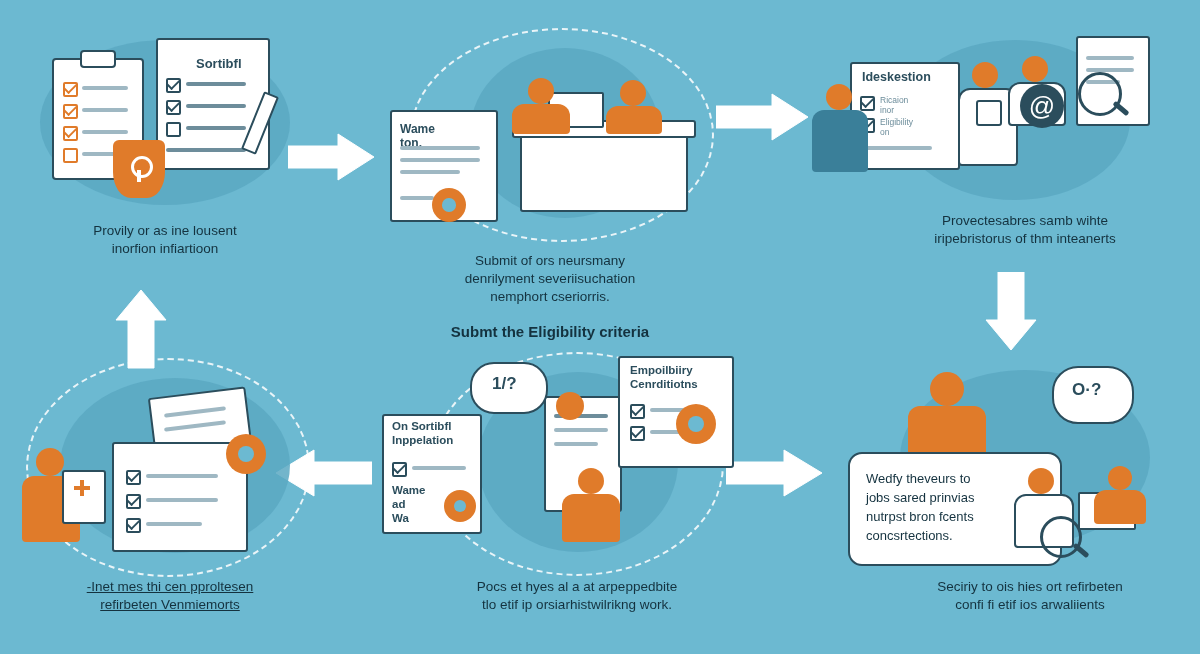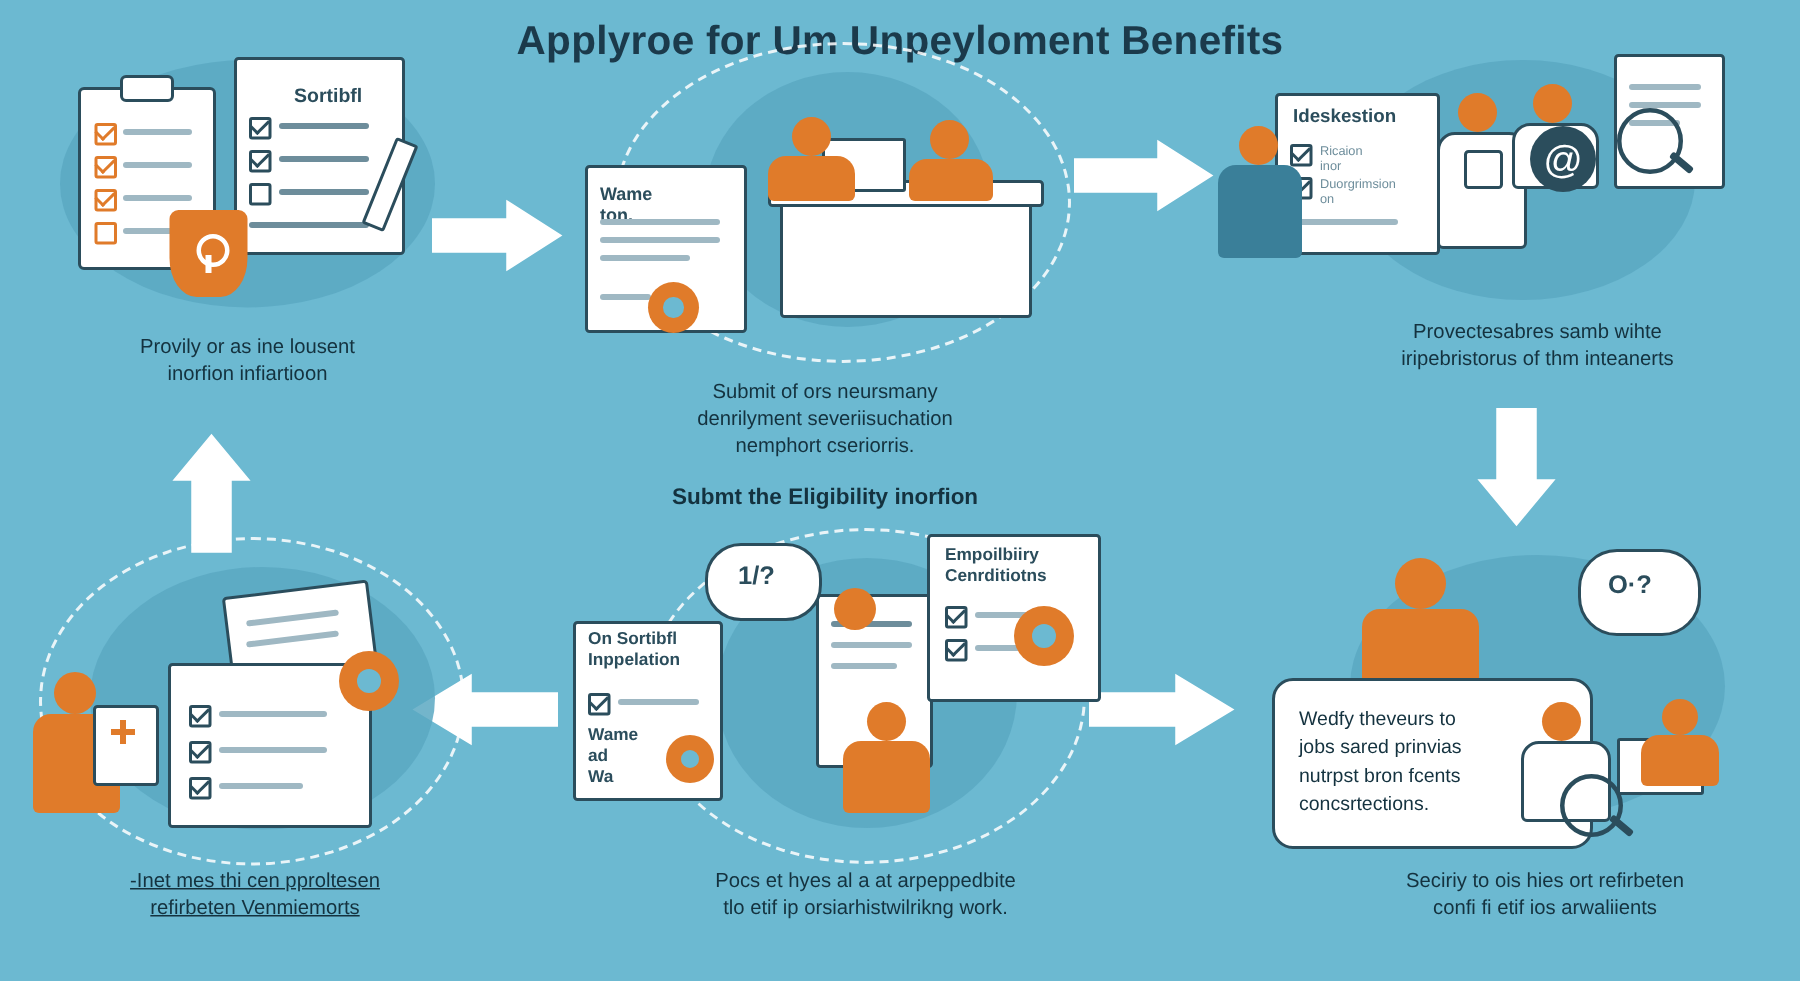"Applyroe for Um Unpeyloment Benefits" div.title { html: <div>Applyroe for Um Unpeyloment Benefits</div> -> none }
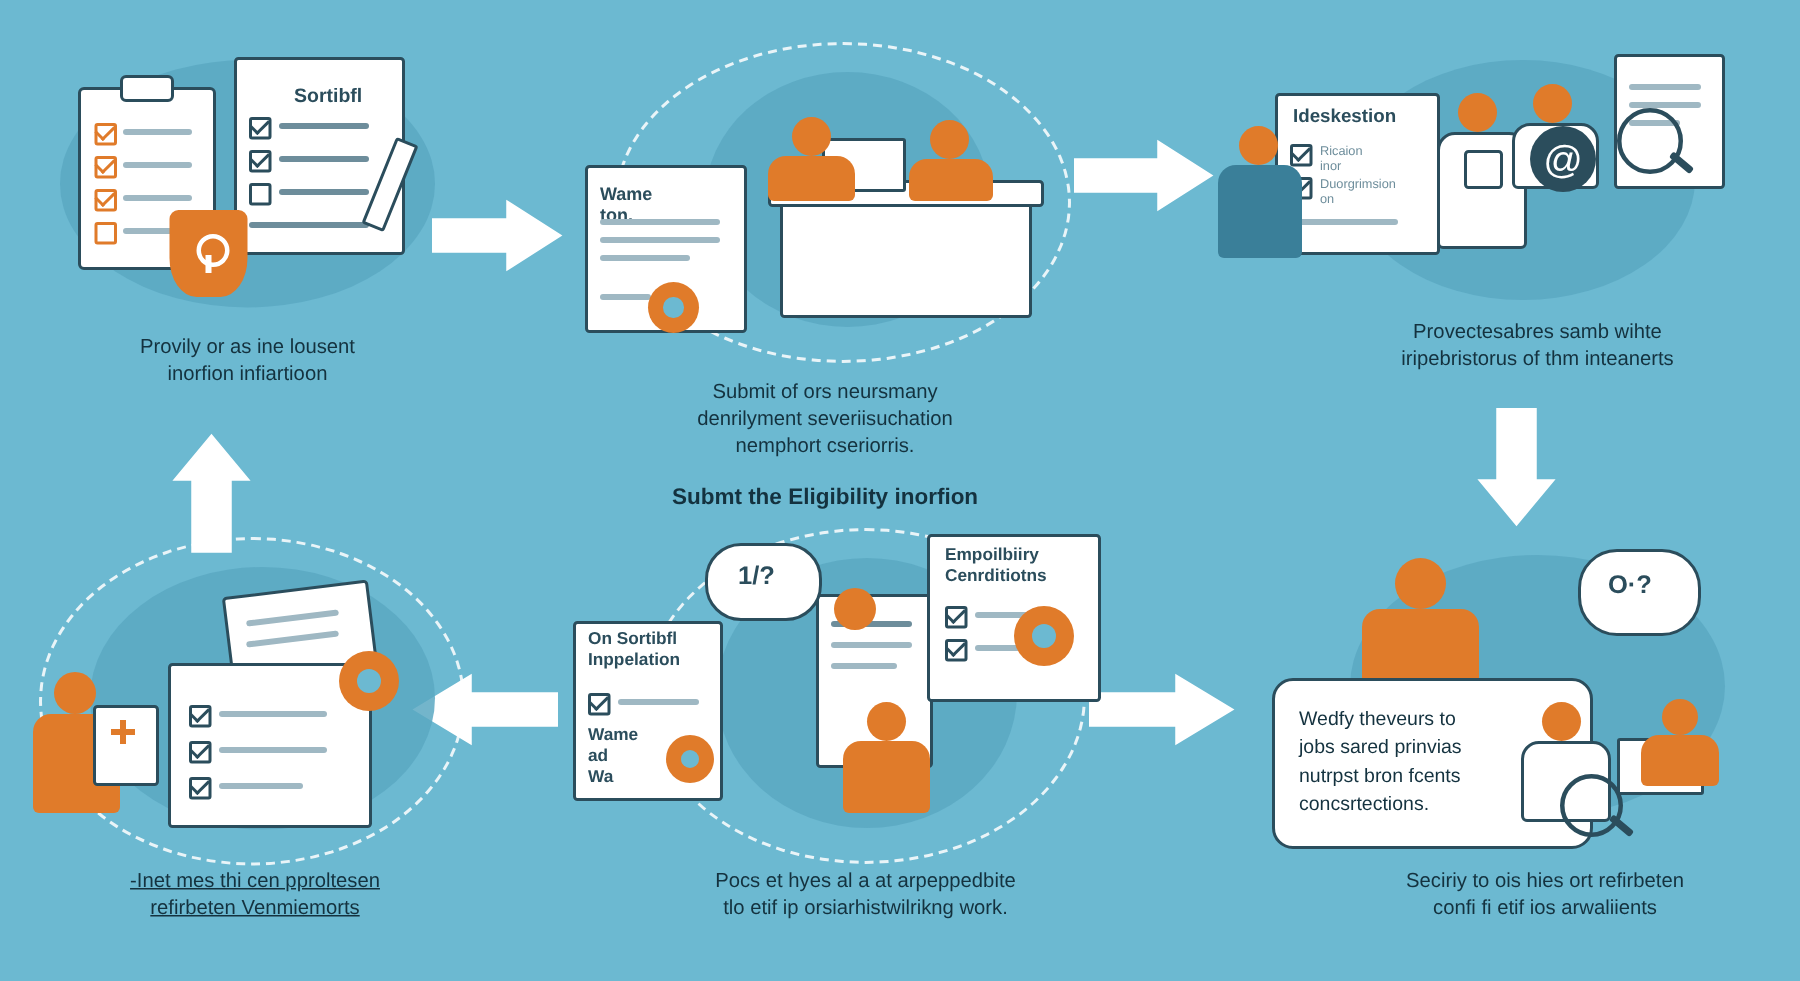"Duorgrimsion on" div { text: Duorgrimsion -> Eligibility }
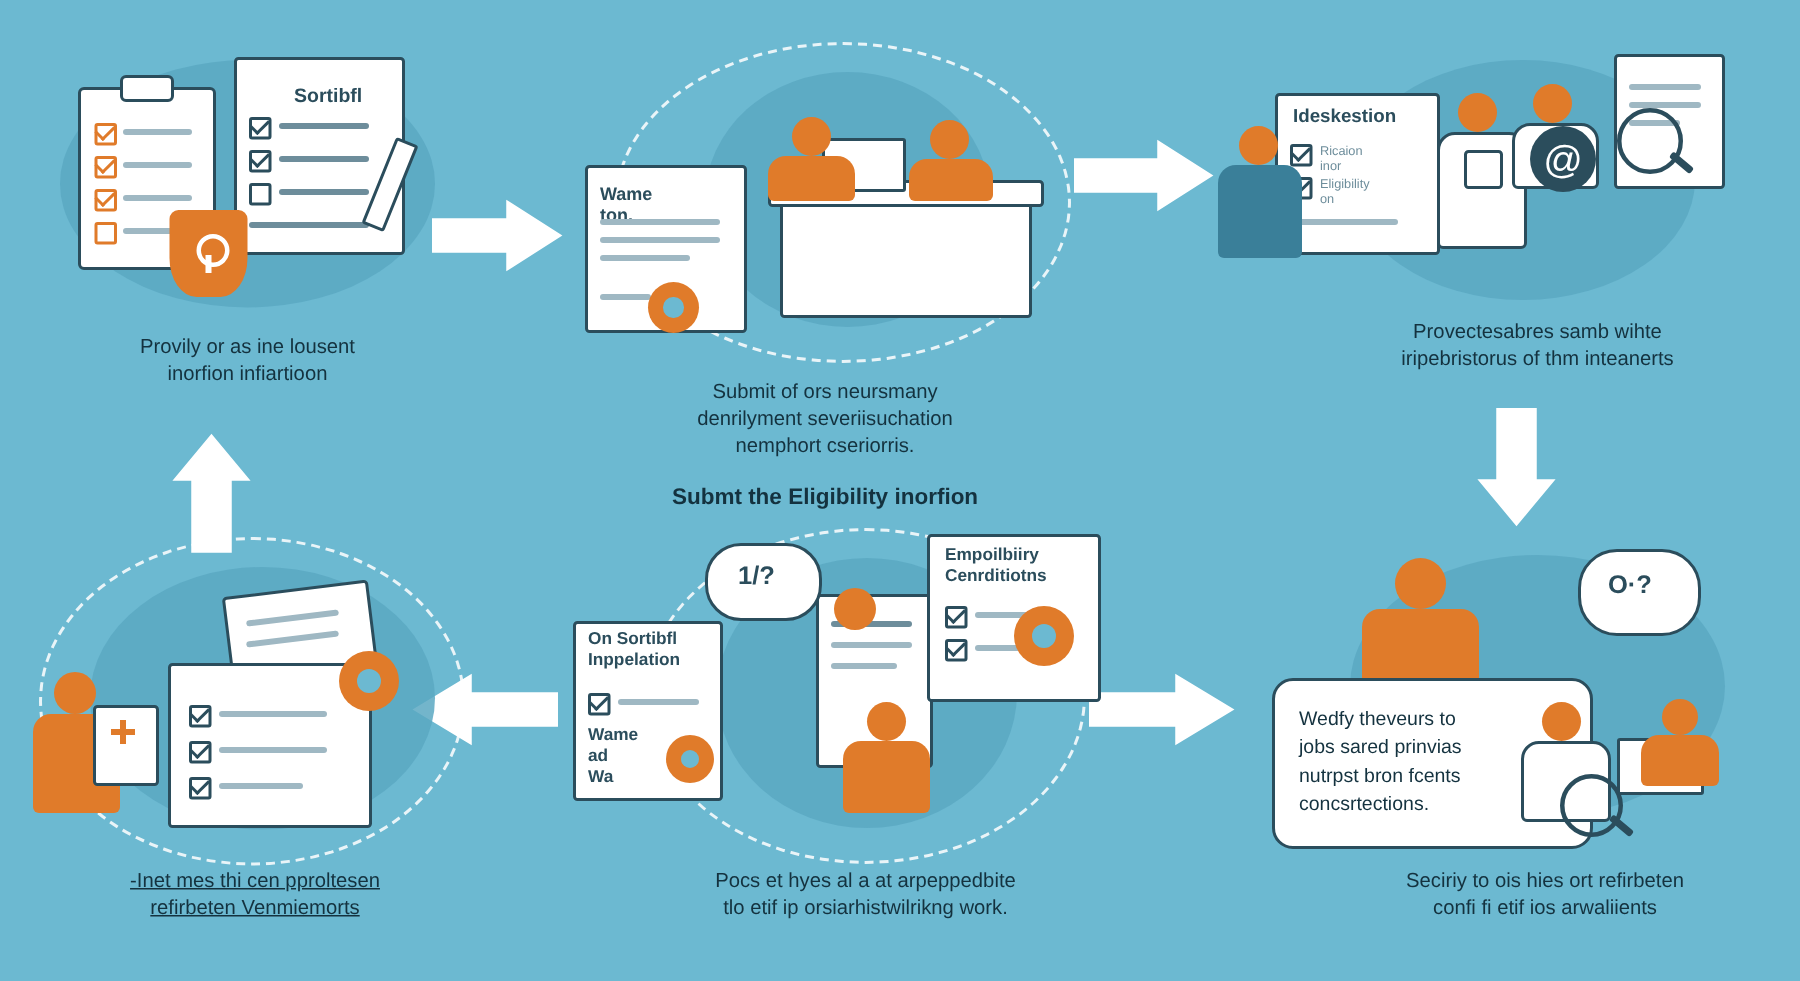"Submt the Eligibility inorfion" div.caption { text: inorfion -> criteria }
